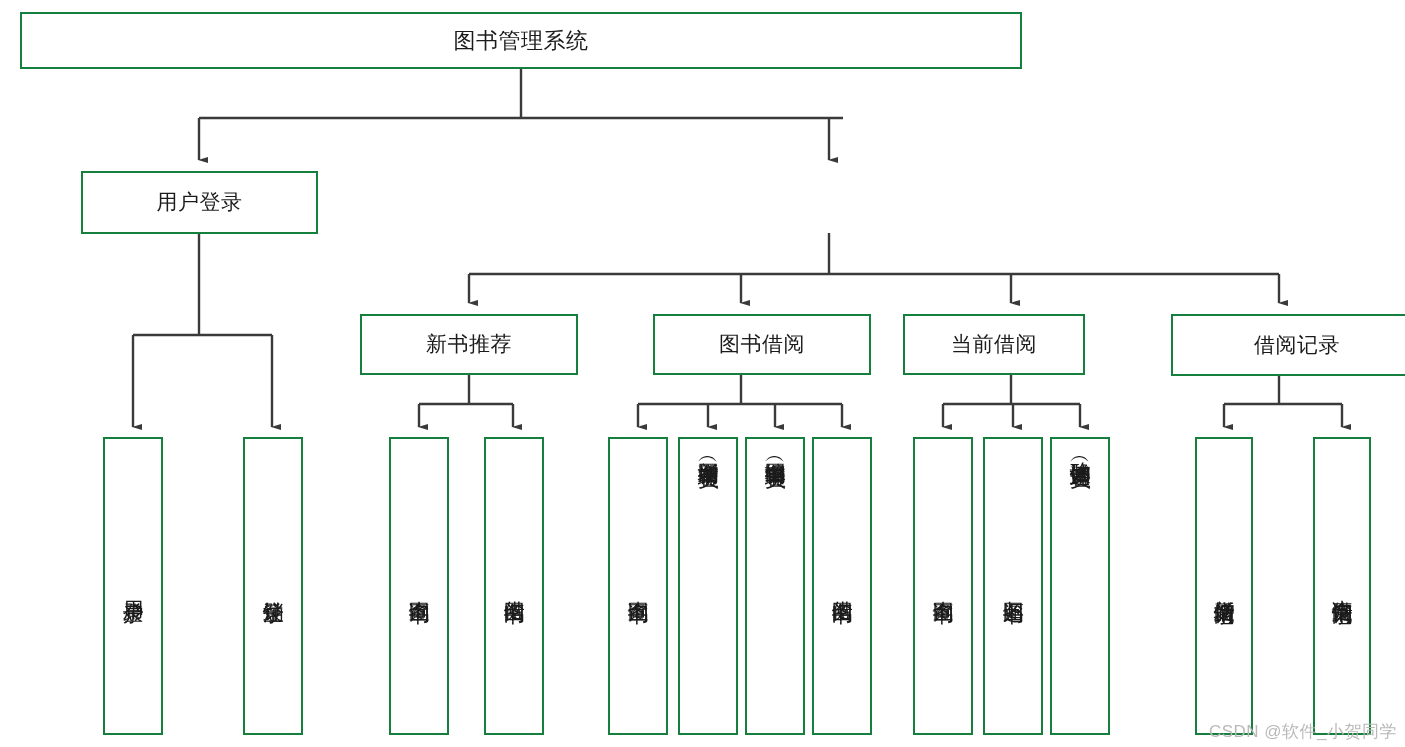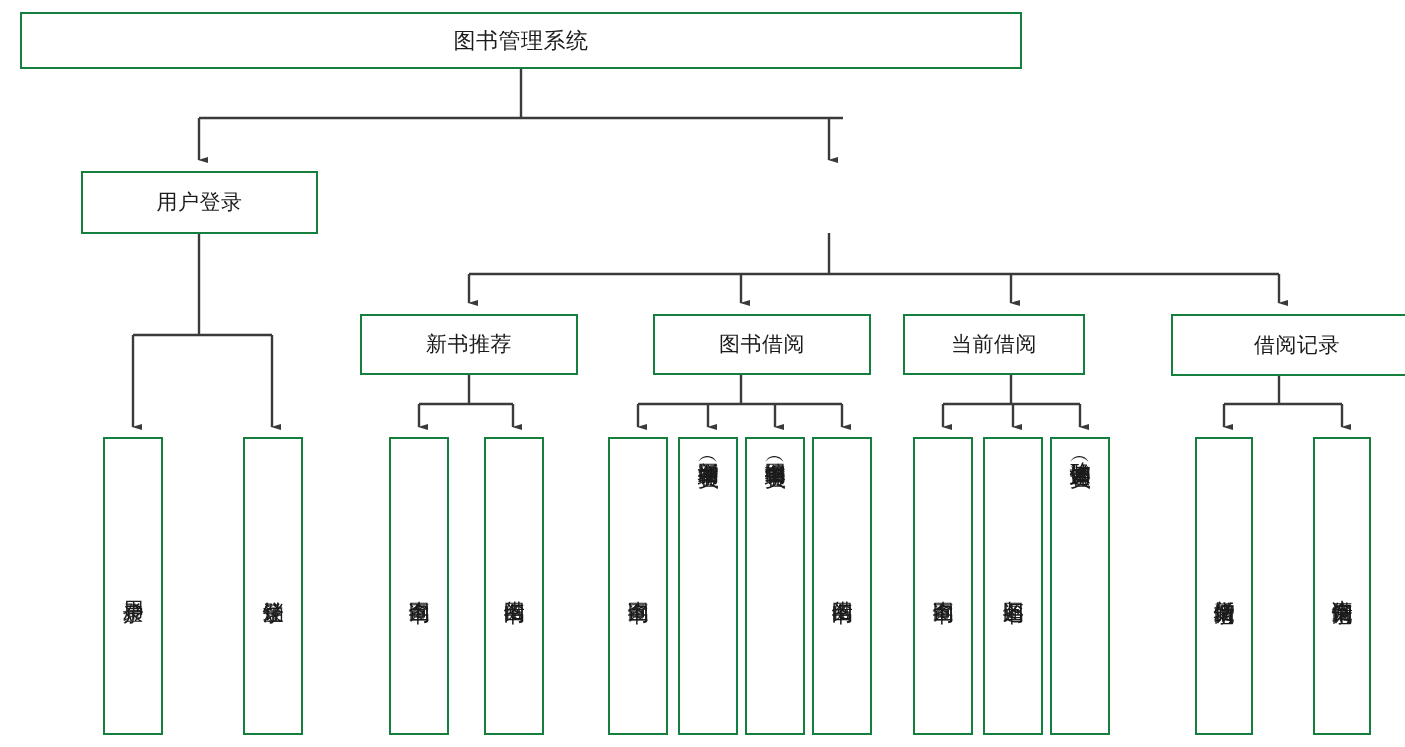"CSDN @软件_小贺同学" div.watermark { html: none -> <div>CSDN @软件_小贺同学</div> }
